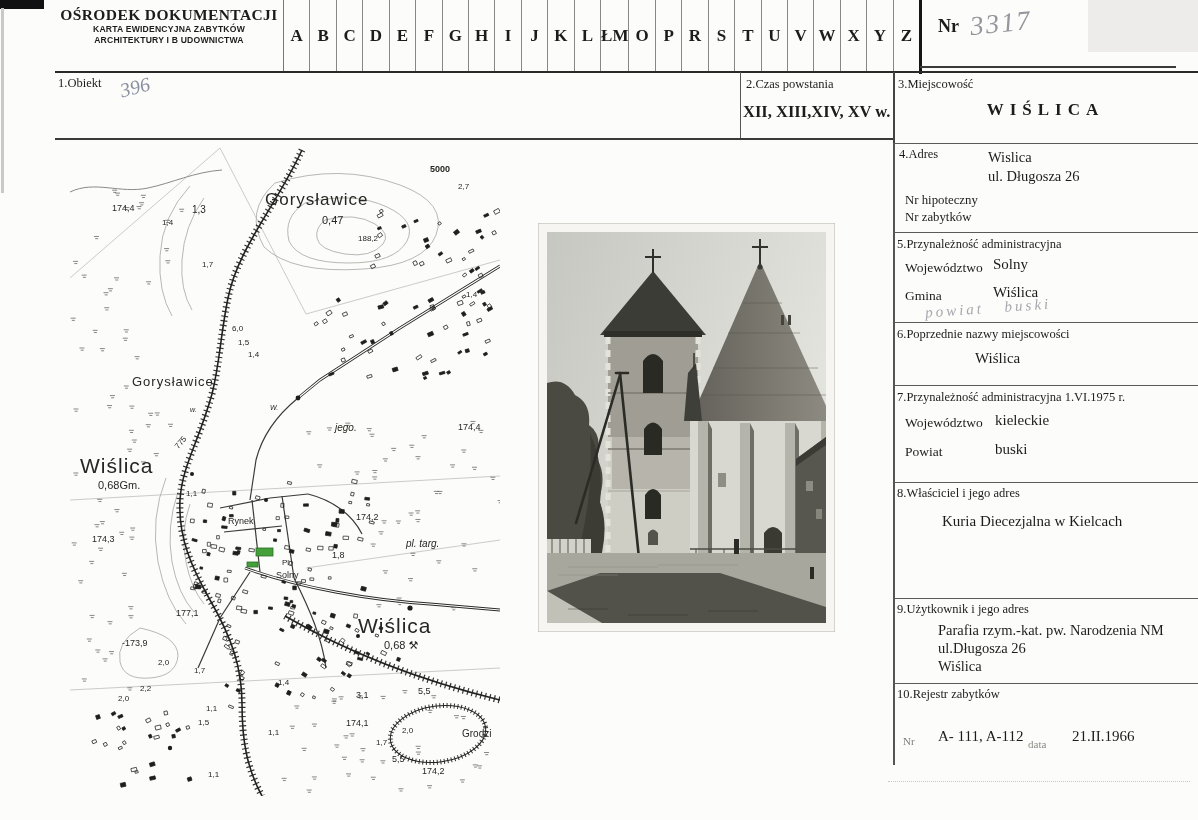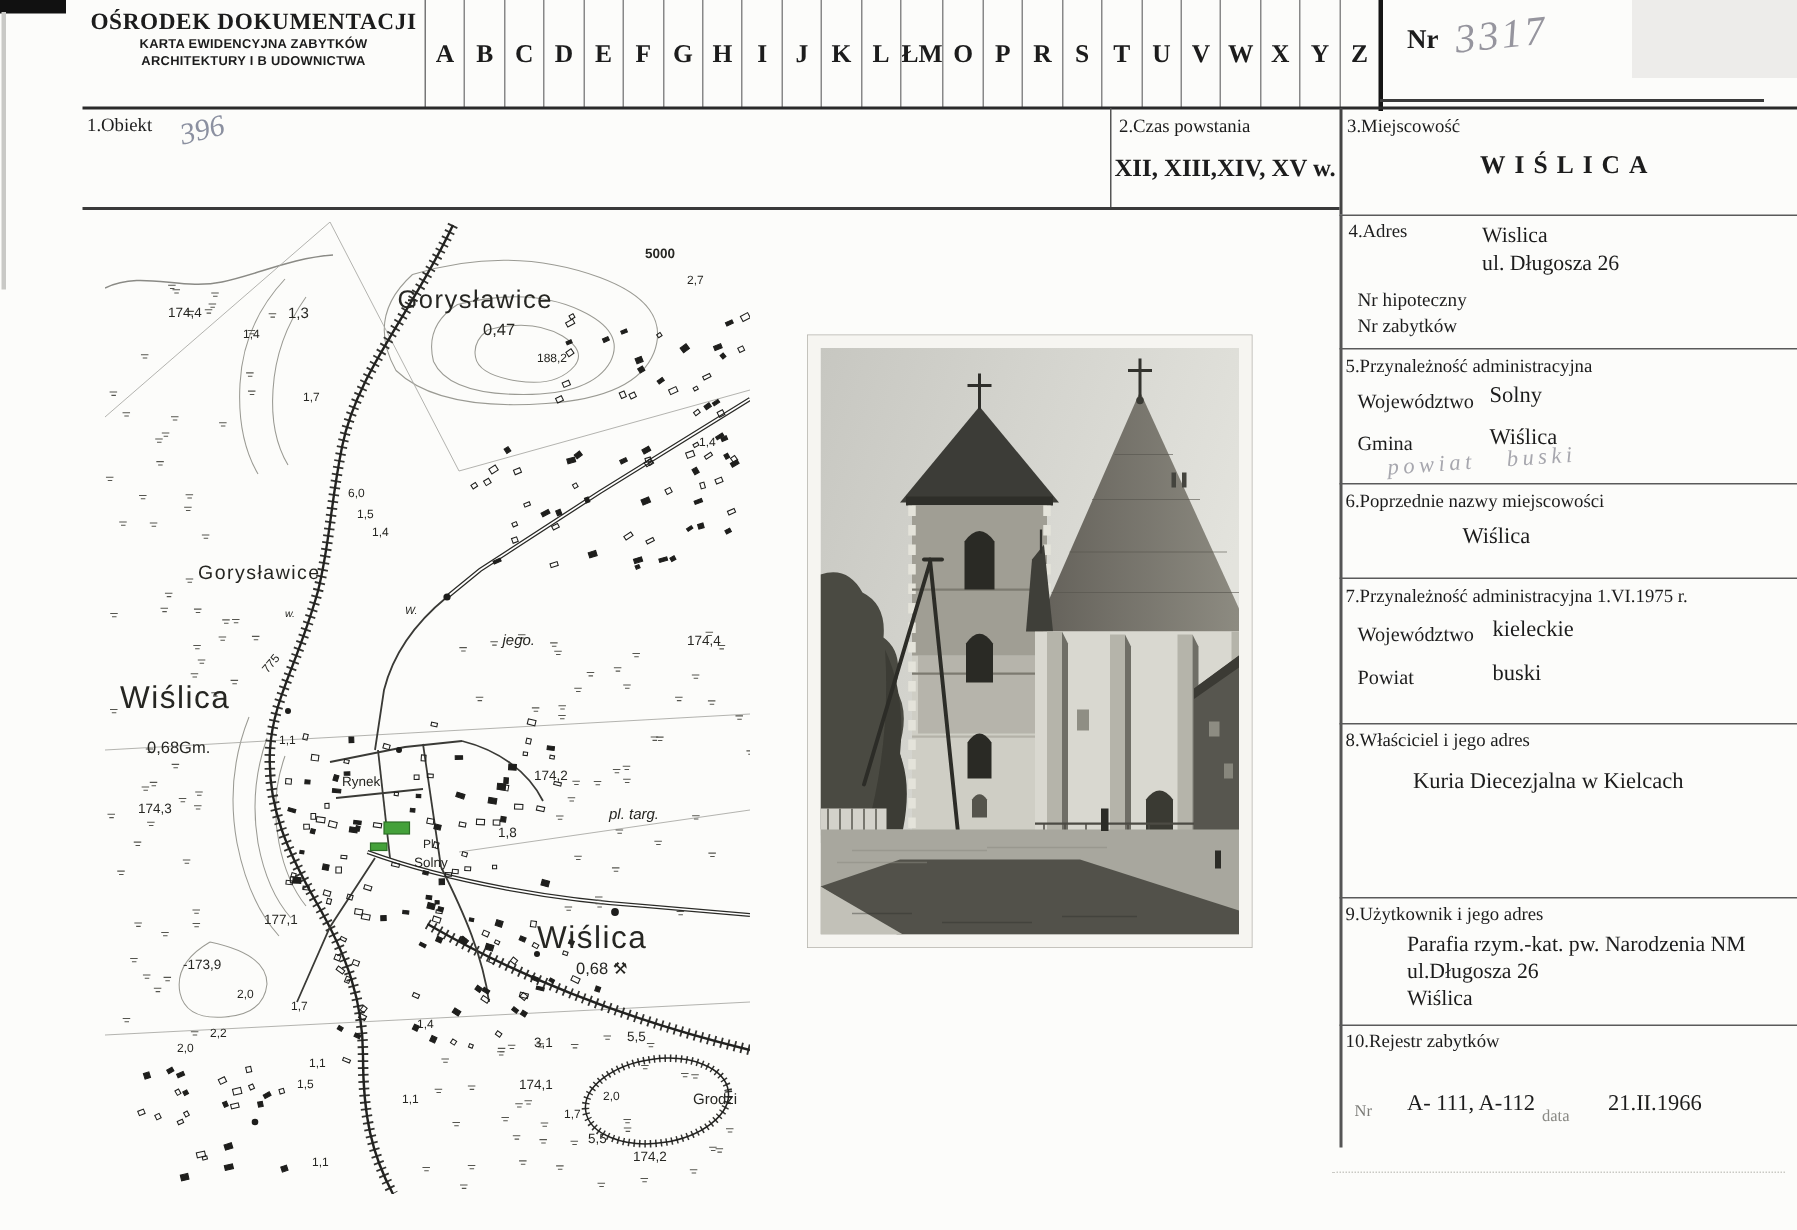"0,68Gm." div.maplbl { margin-top: 14px -> none }
